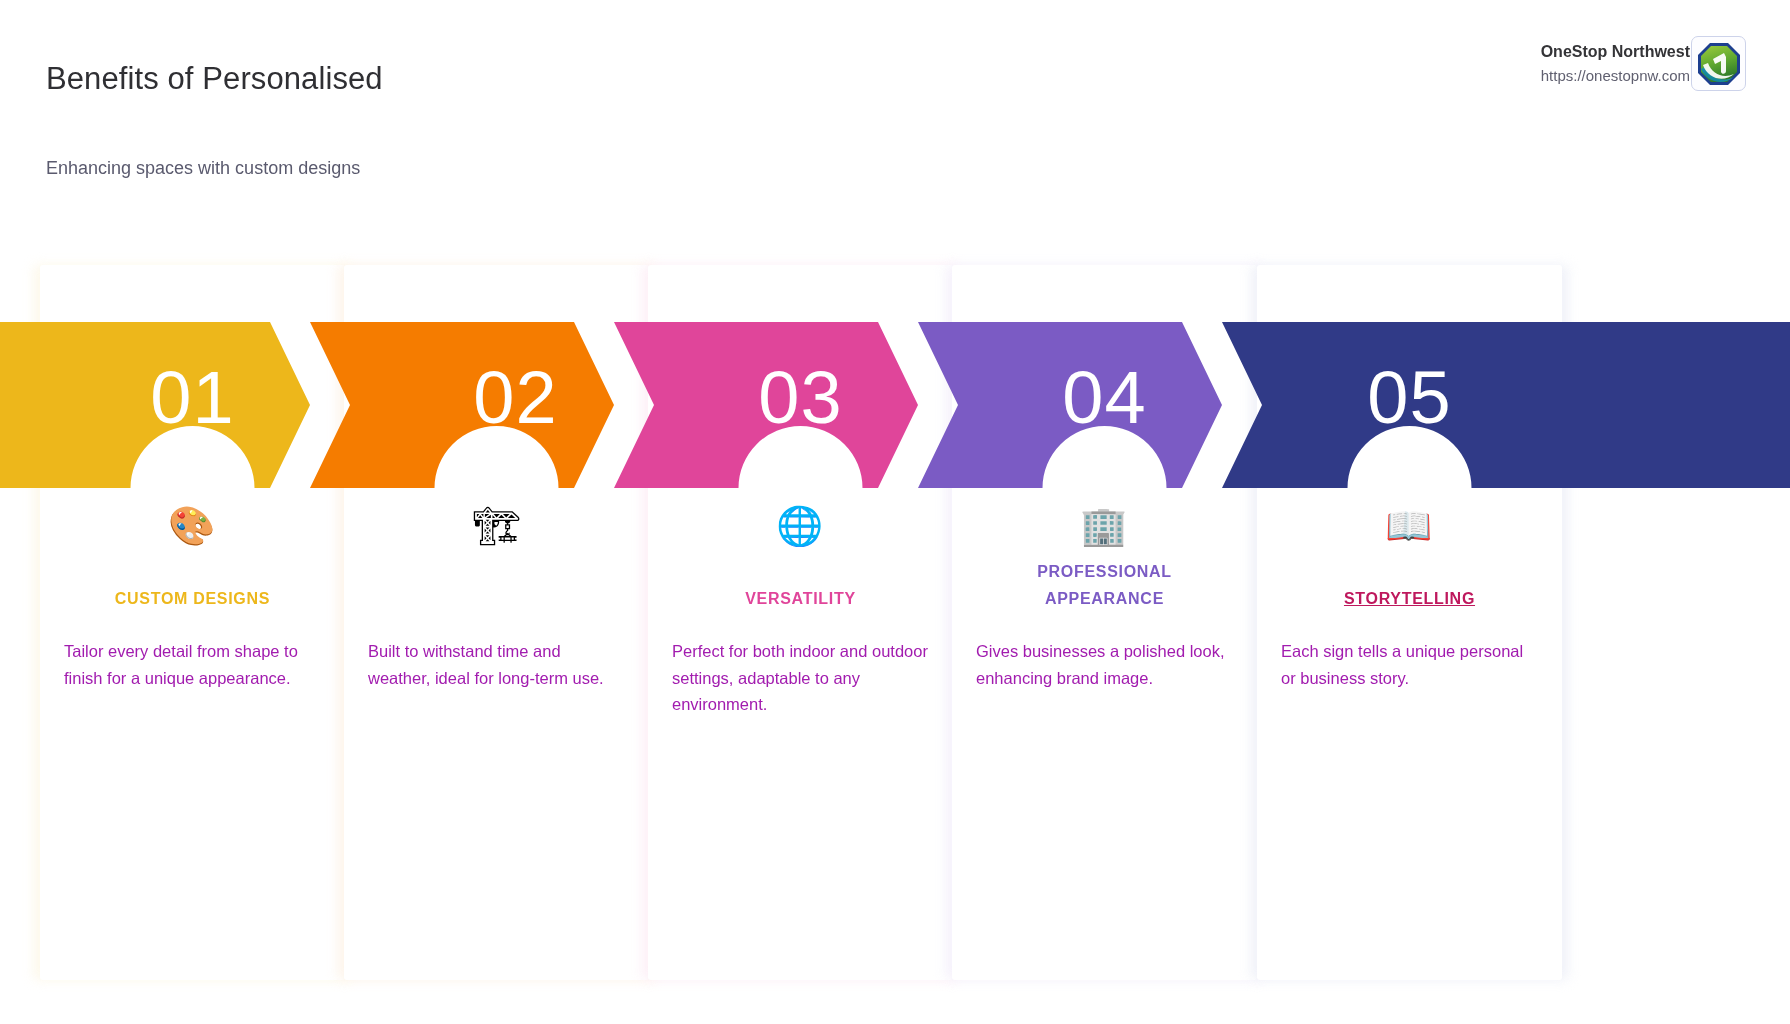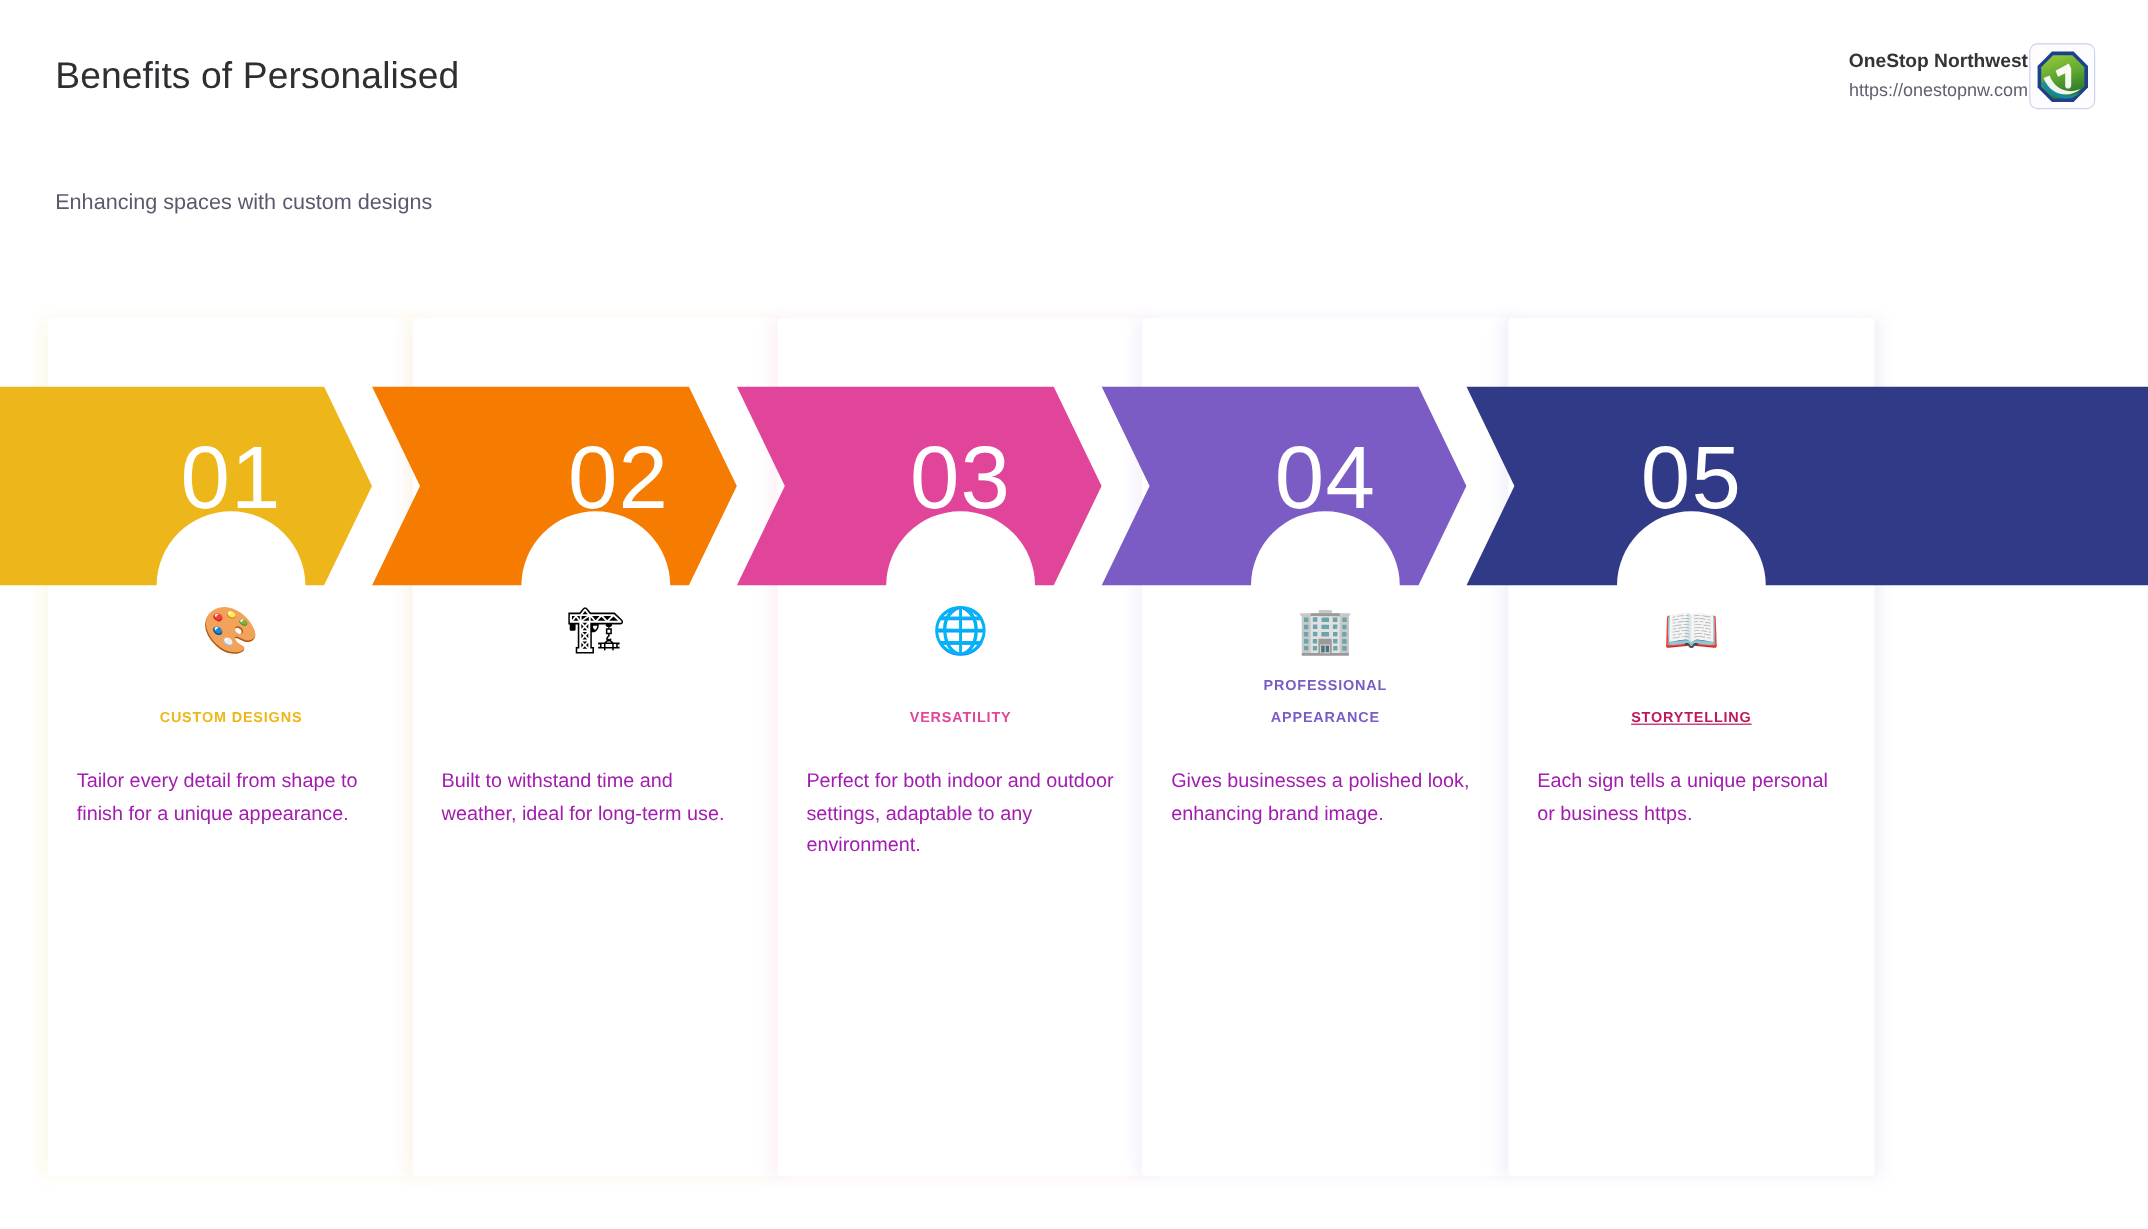"Benefits of Personalised" .title-block { top: 36px -> 52px }
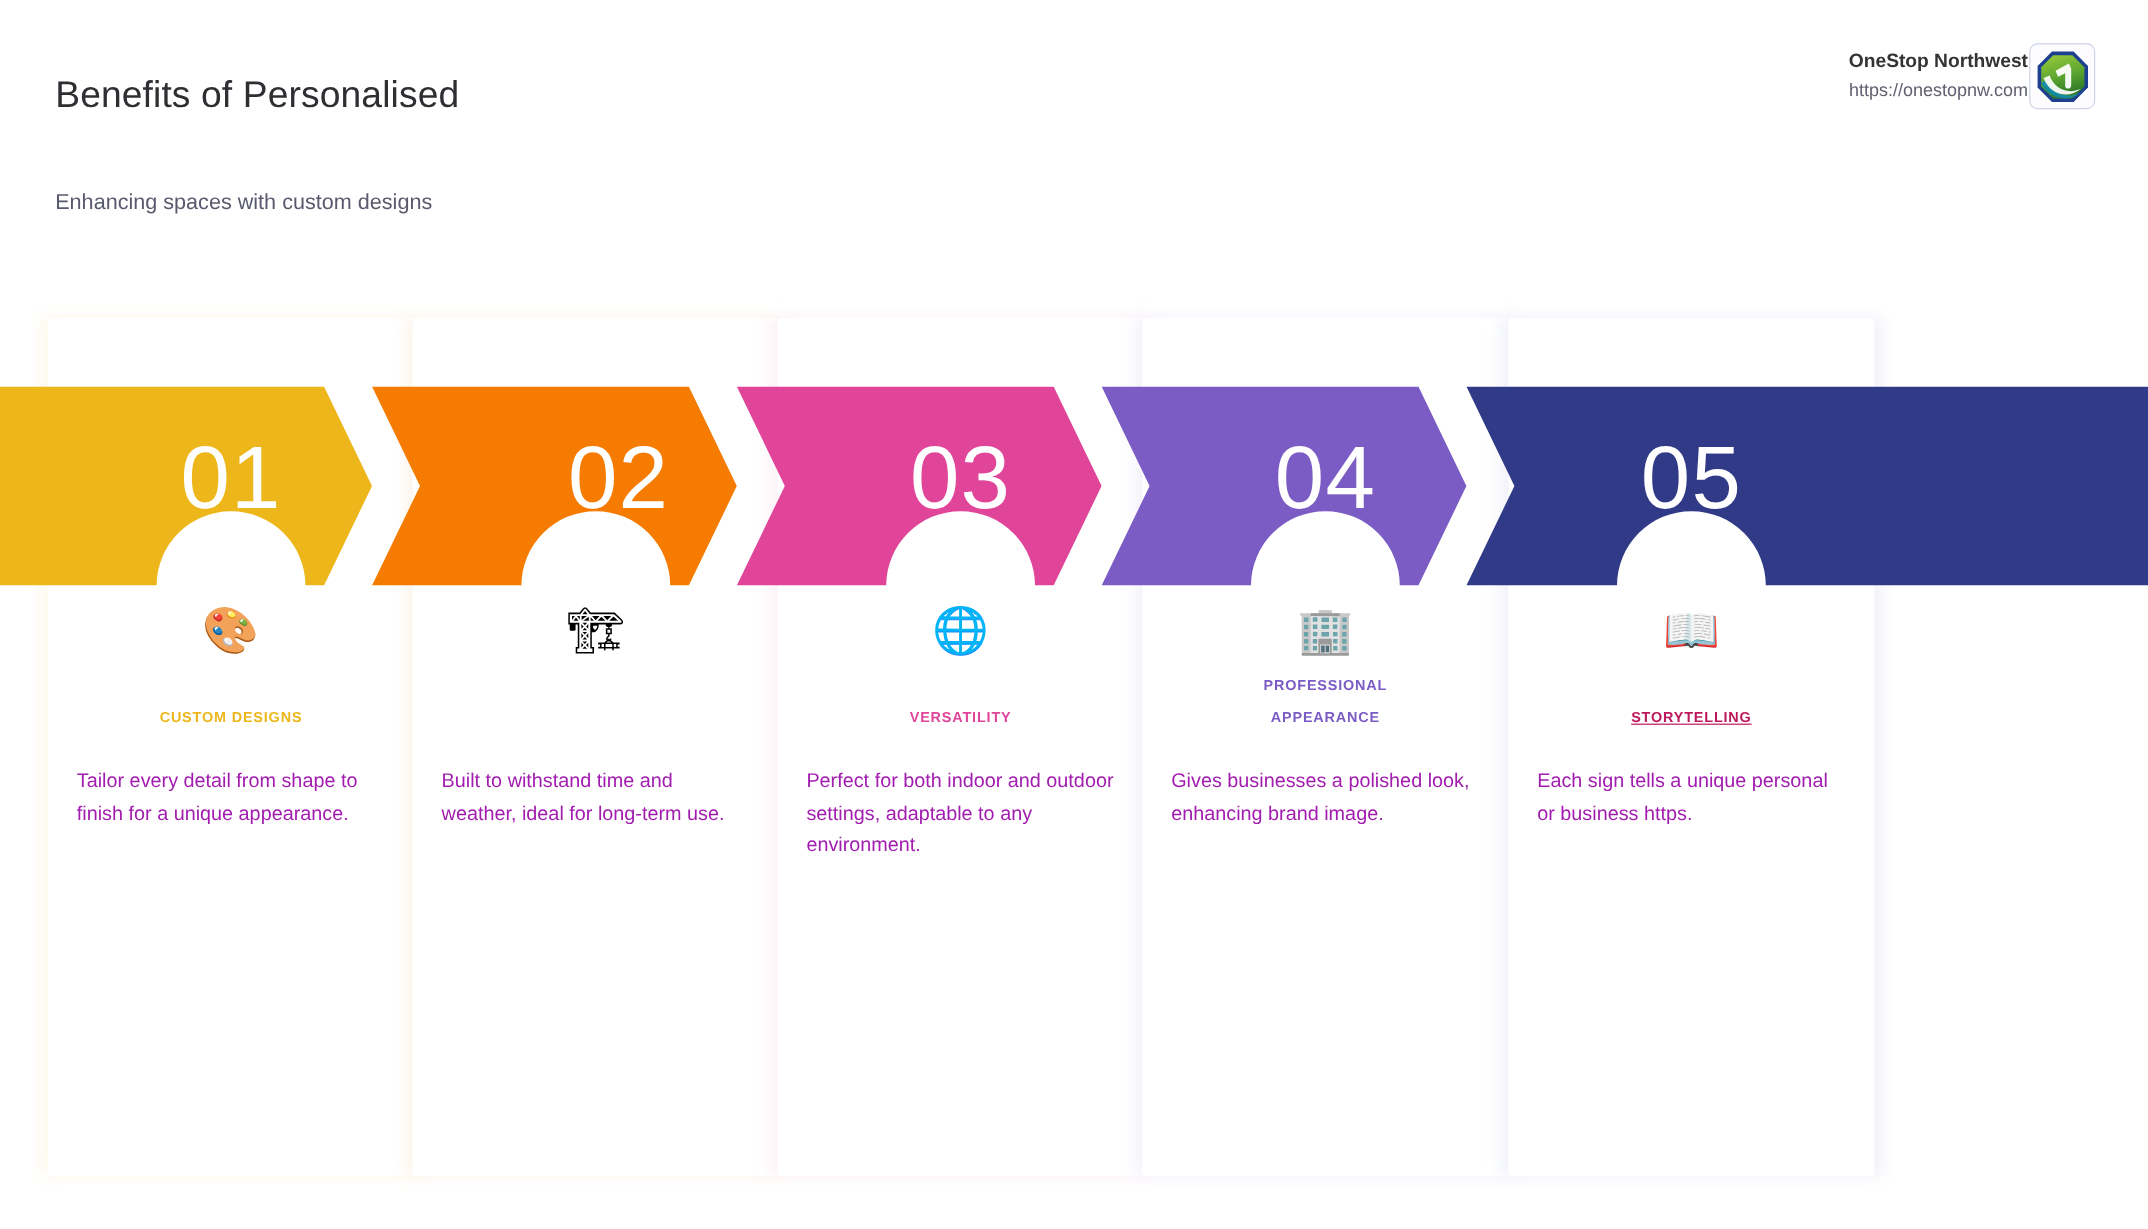"PROFESSIONAL" .ctitle { font-size: 12px -> 16px }
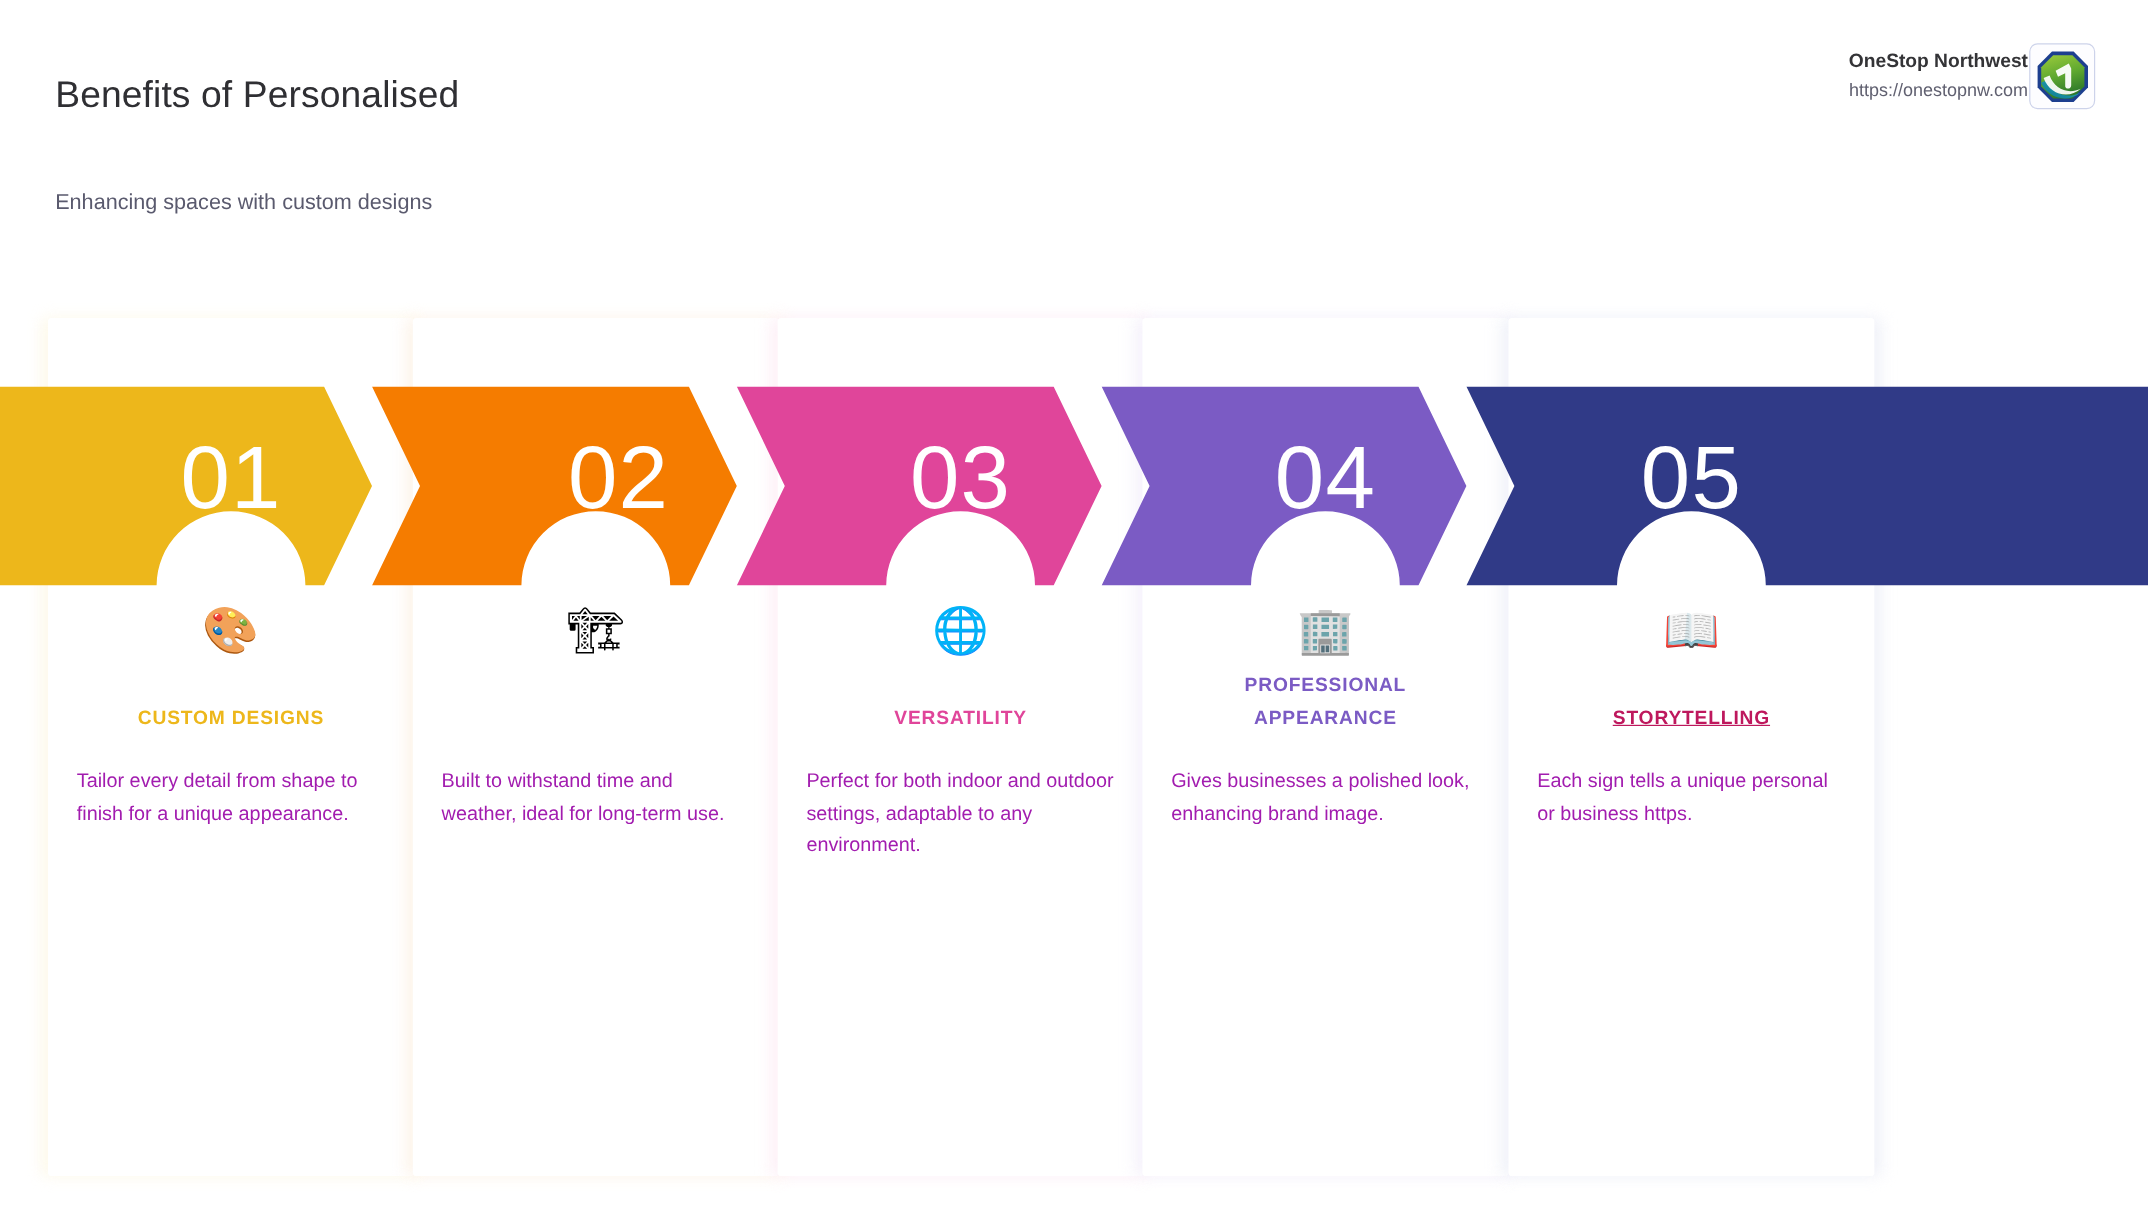"Each sign tells a unique" div.cbody { text: https -> story }
